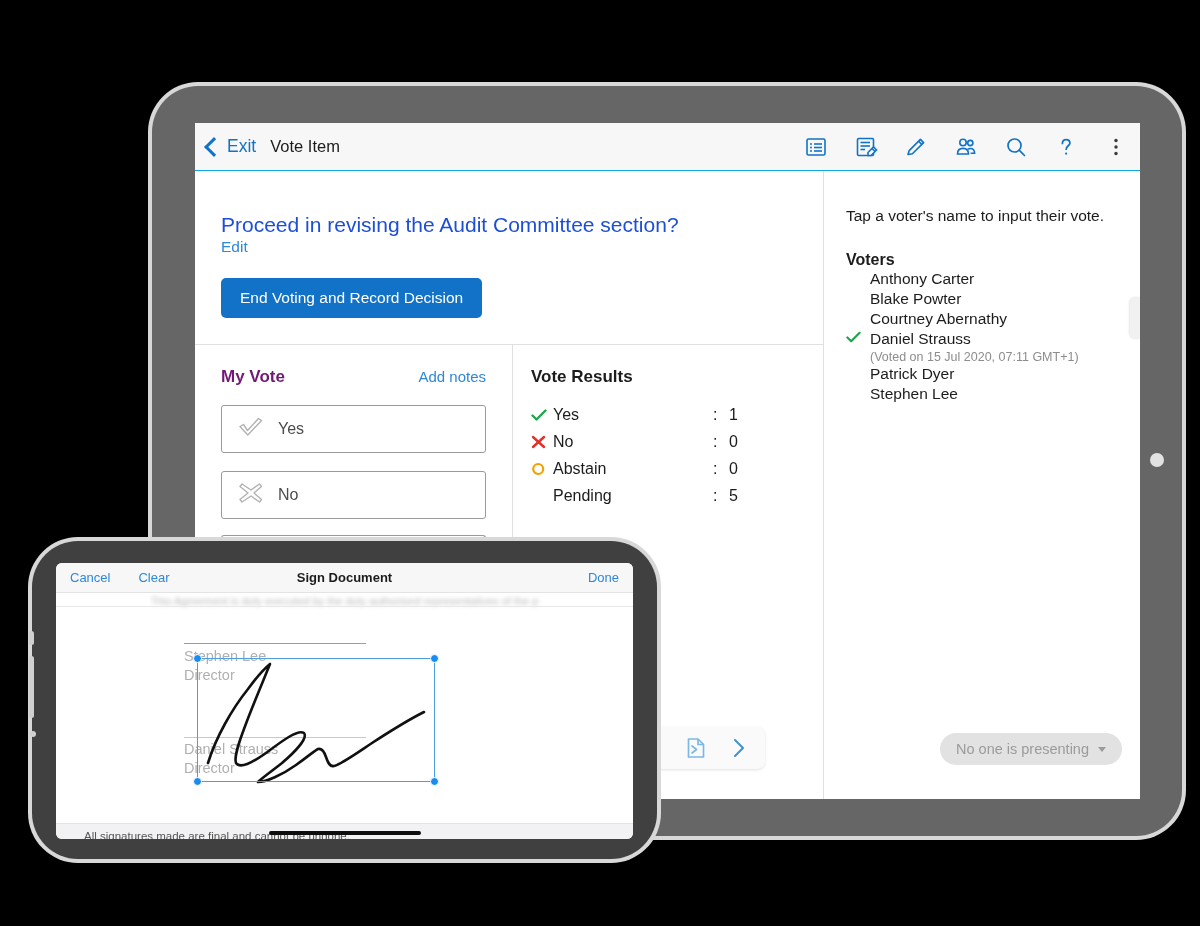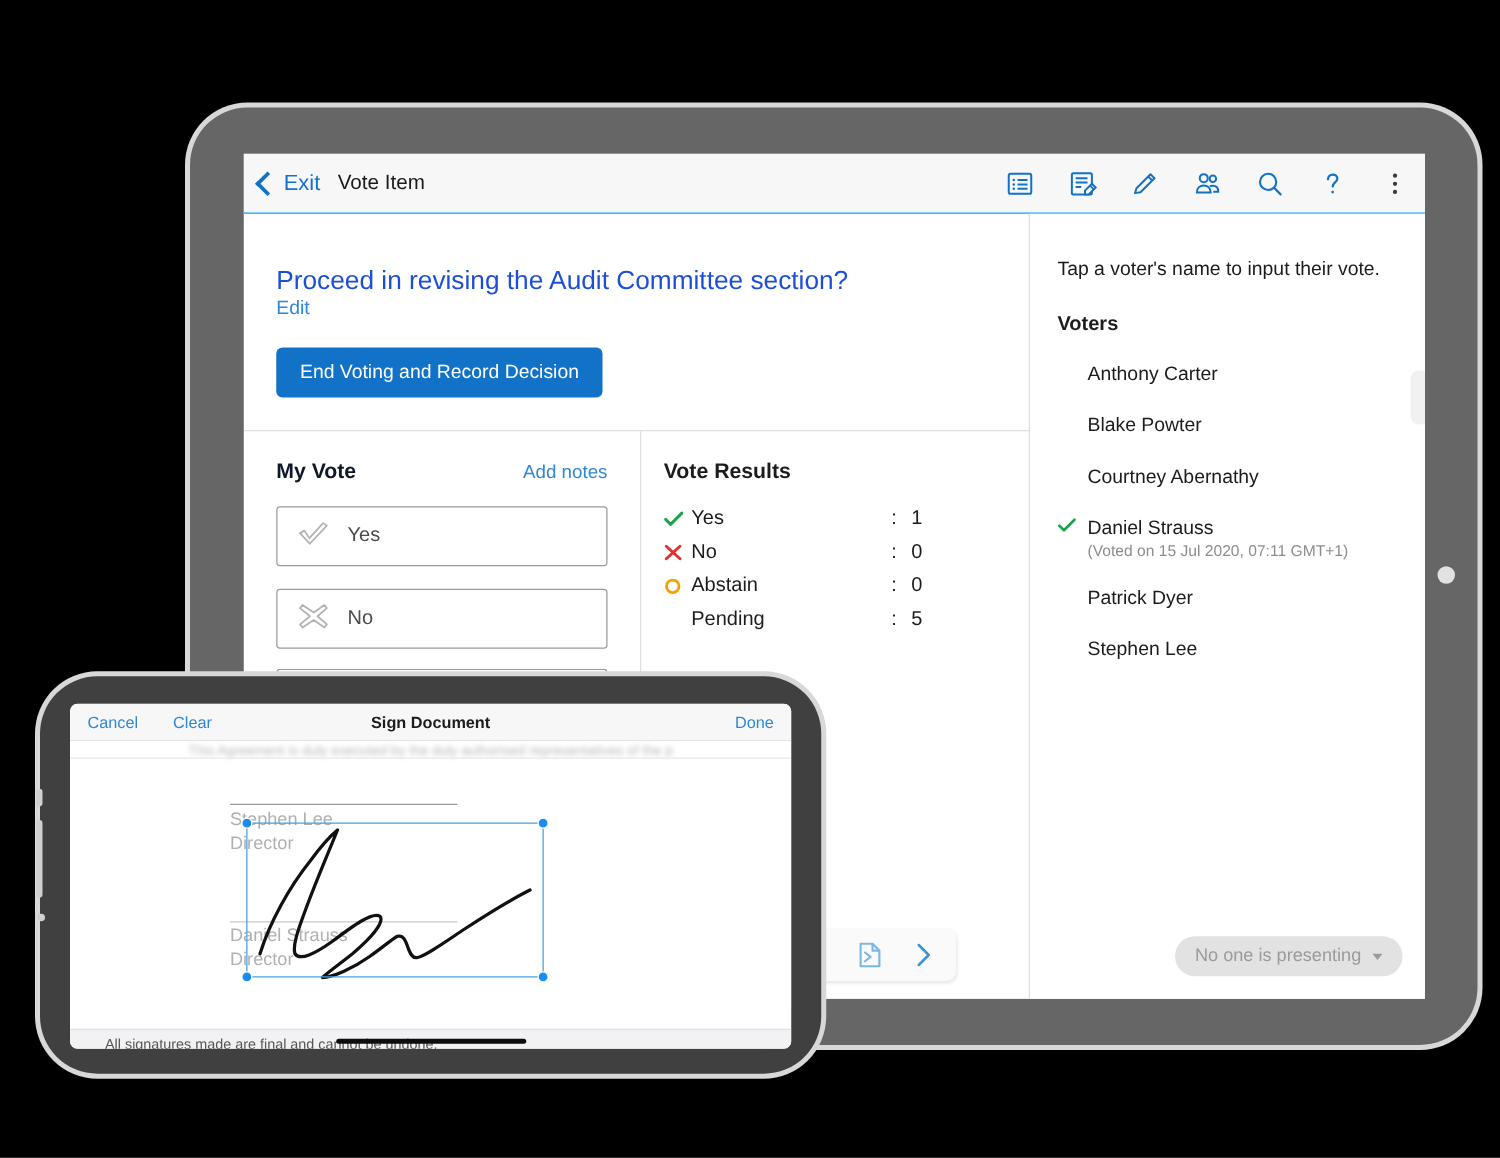"Anthony Carter" .voter { margin-top: 21px -> 0 }
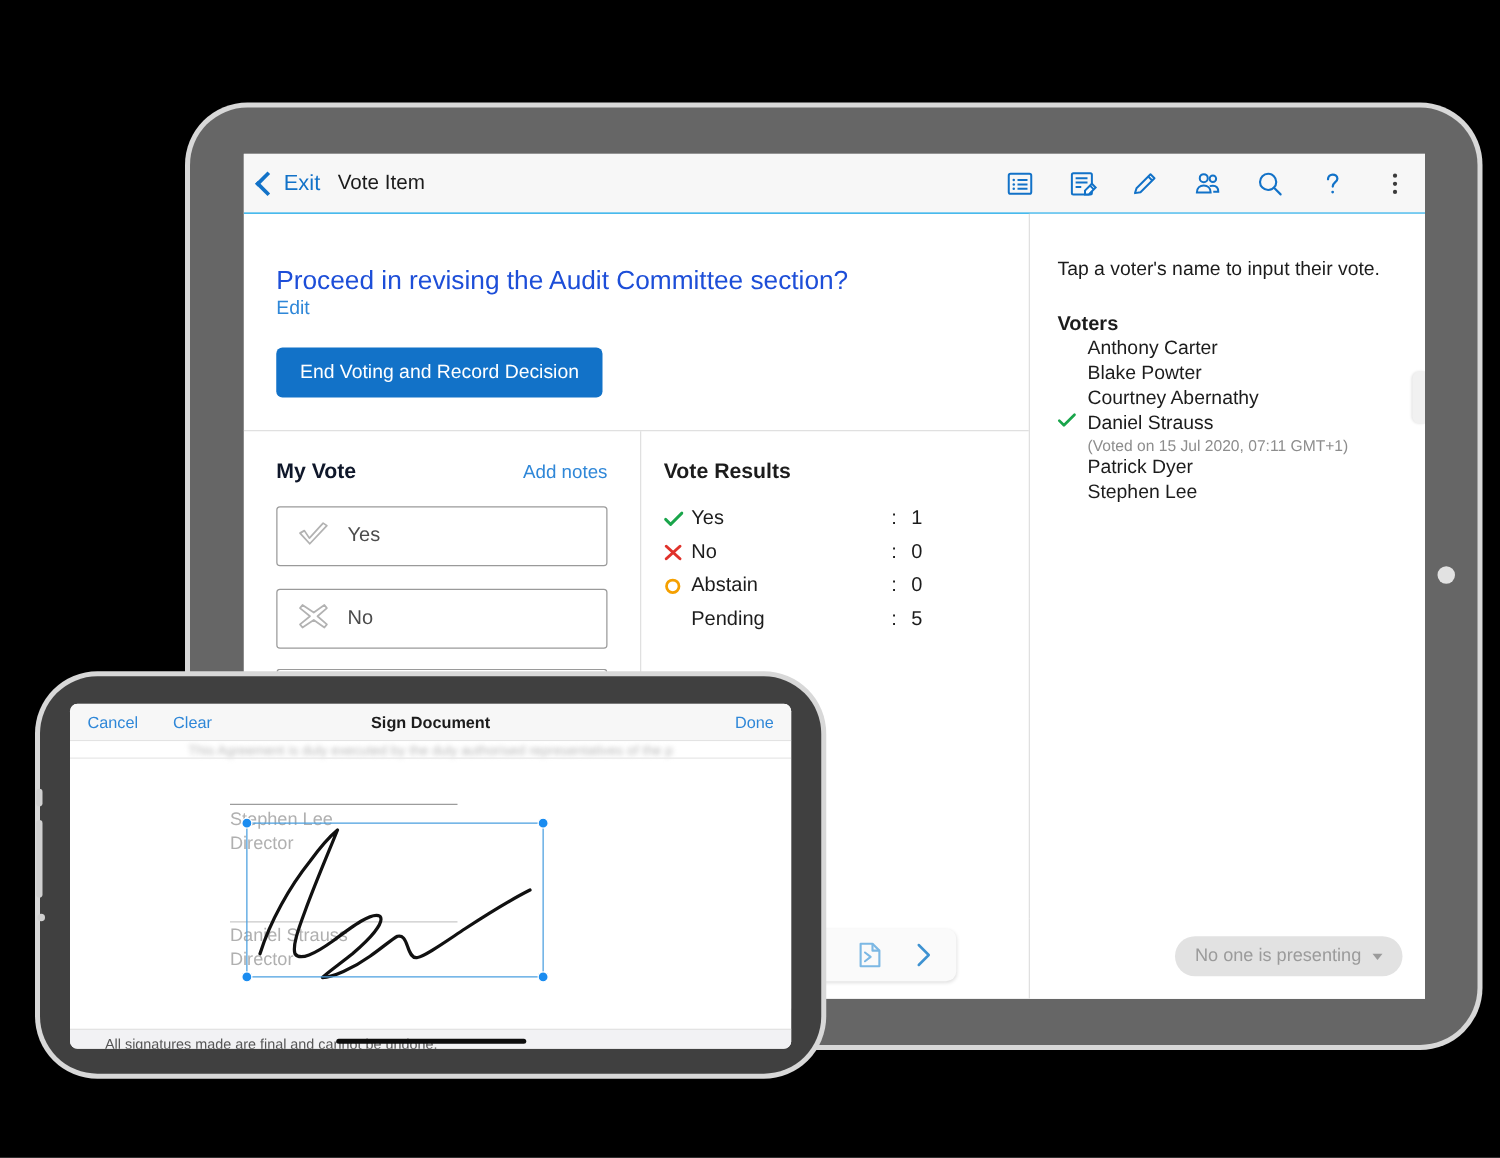"My Vote" .col-title { color: #0f172a -> #701a75 }
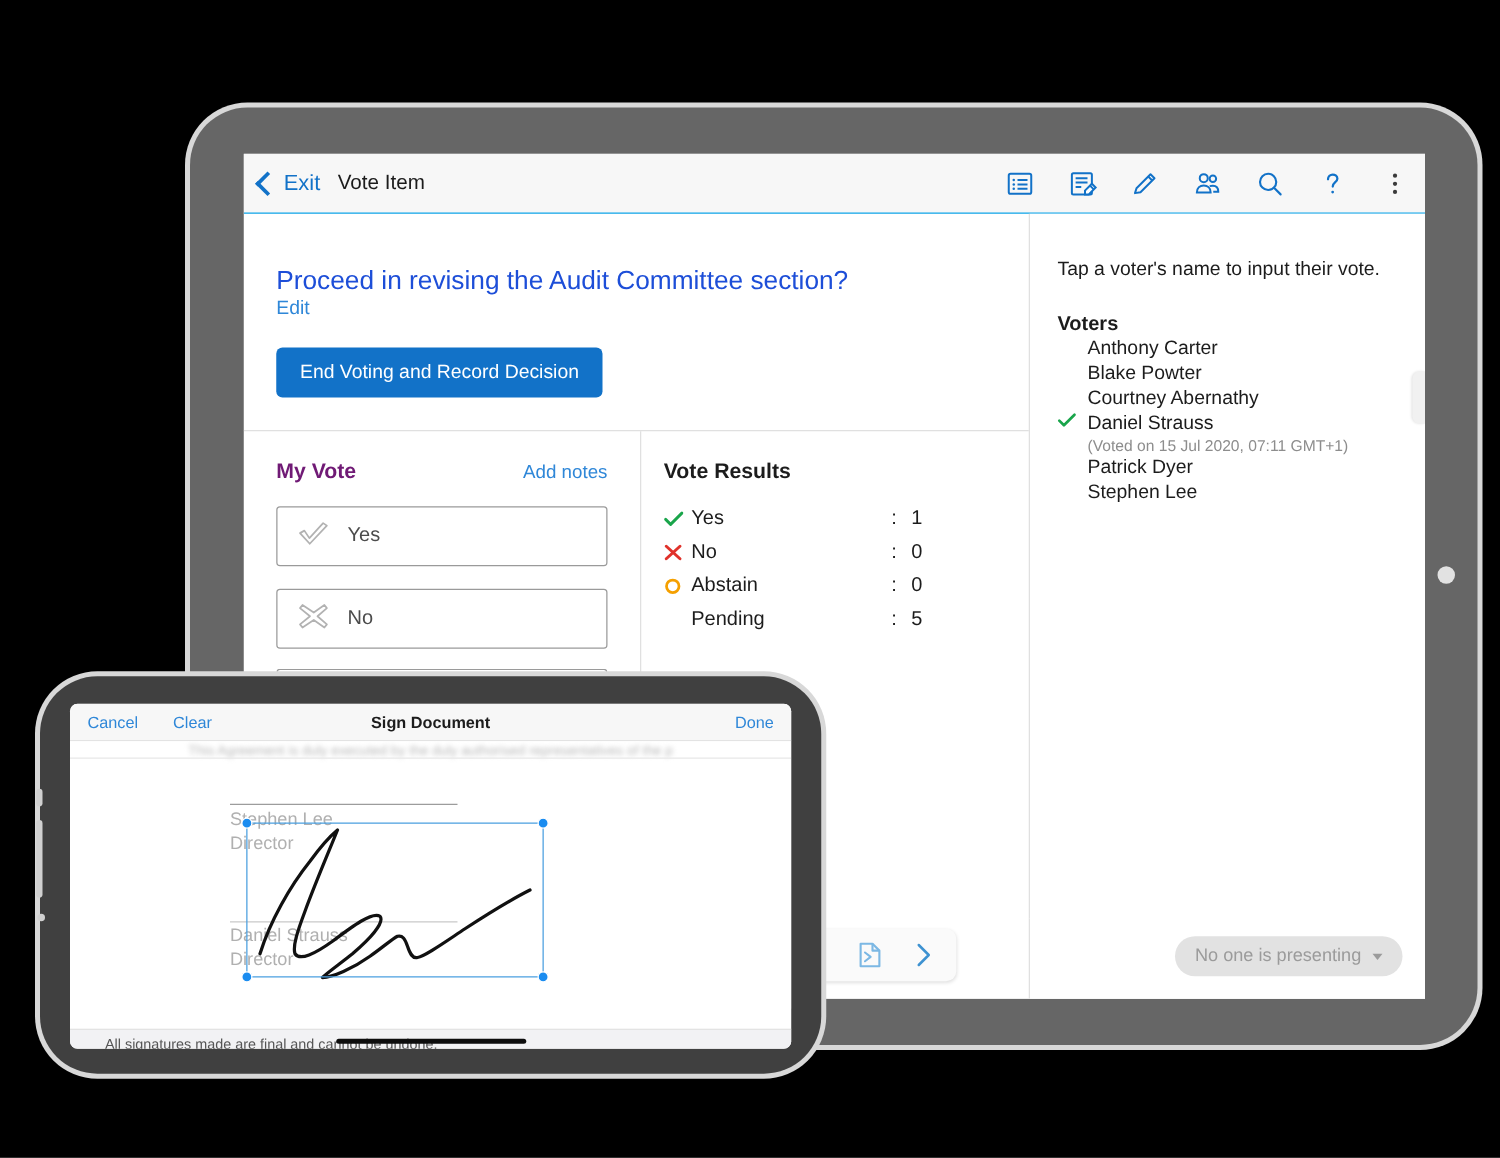"No one is presenting" .bottombar { bottom: 0 -> 16px }
